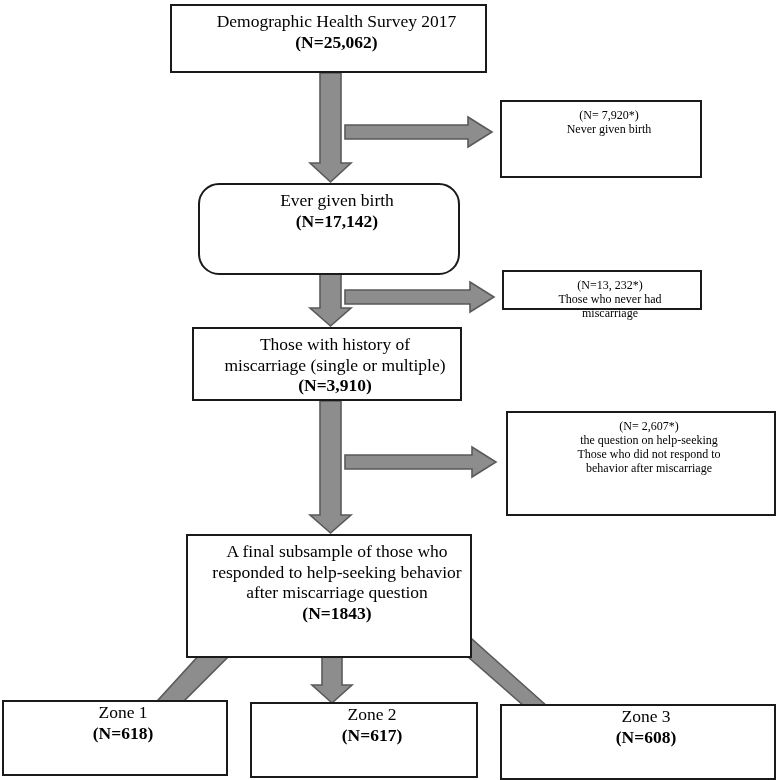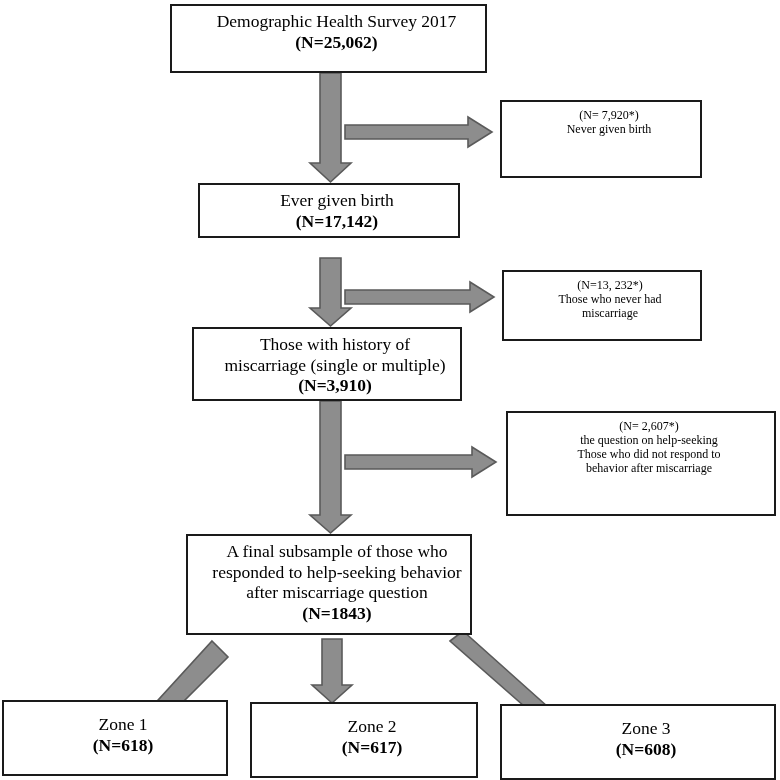"Ever given birth" div.box { border-radius: none -> 21px; height: 55px -> 92px }
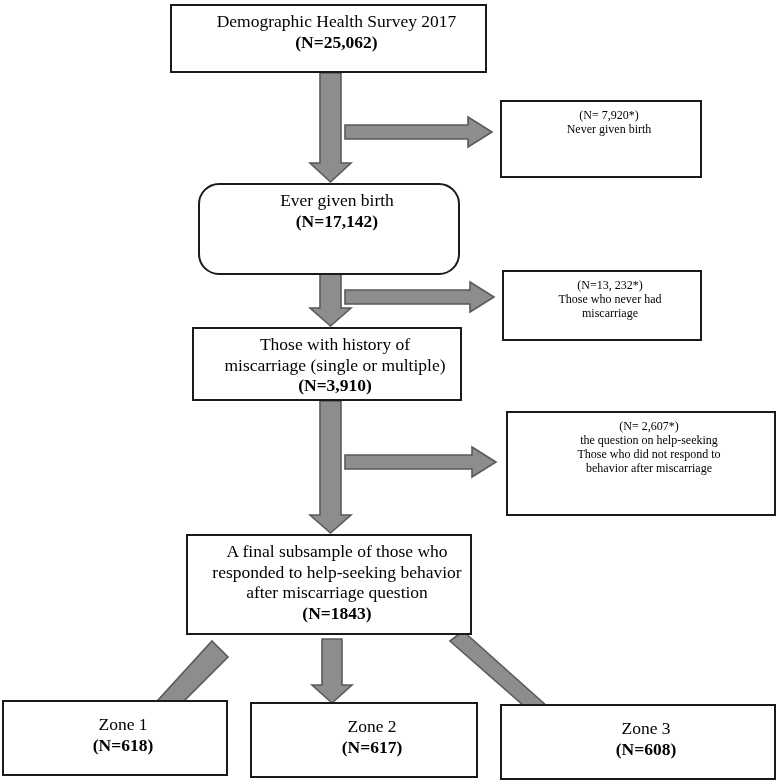"(N=13, 232*)" div.box { height: 71px -> 40px }
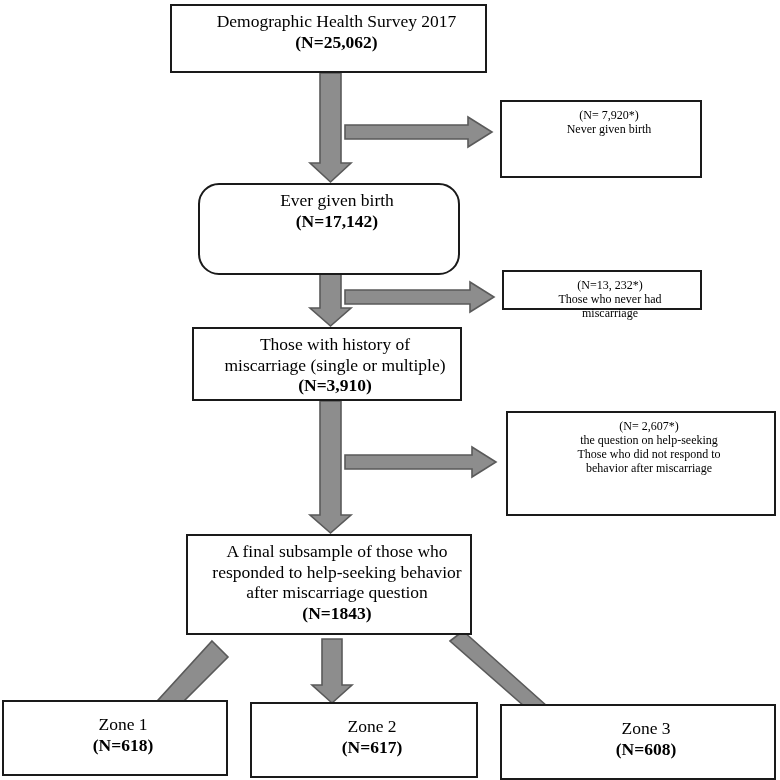"A final subsample of those" div.box { height: 101px -> 124px }
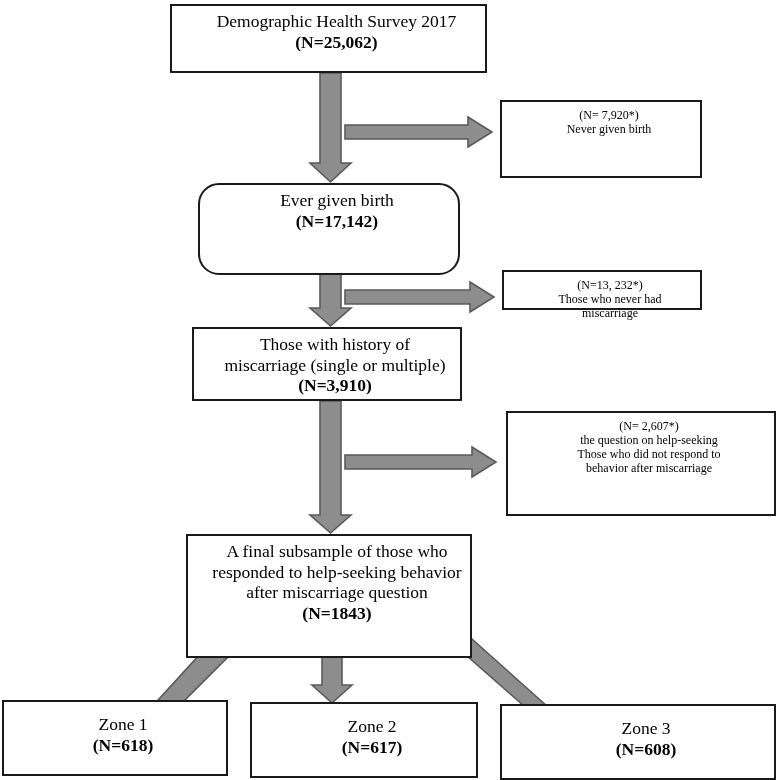"Zone 1" .t-zone .inner { padding-top: 12px -> none }
